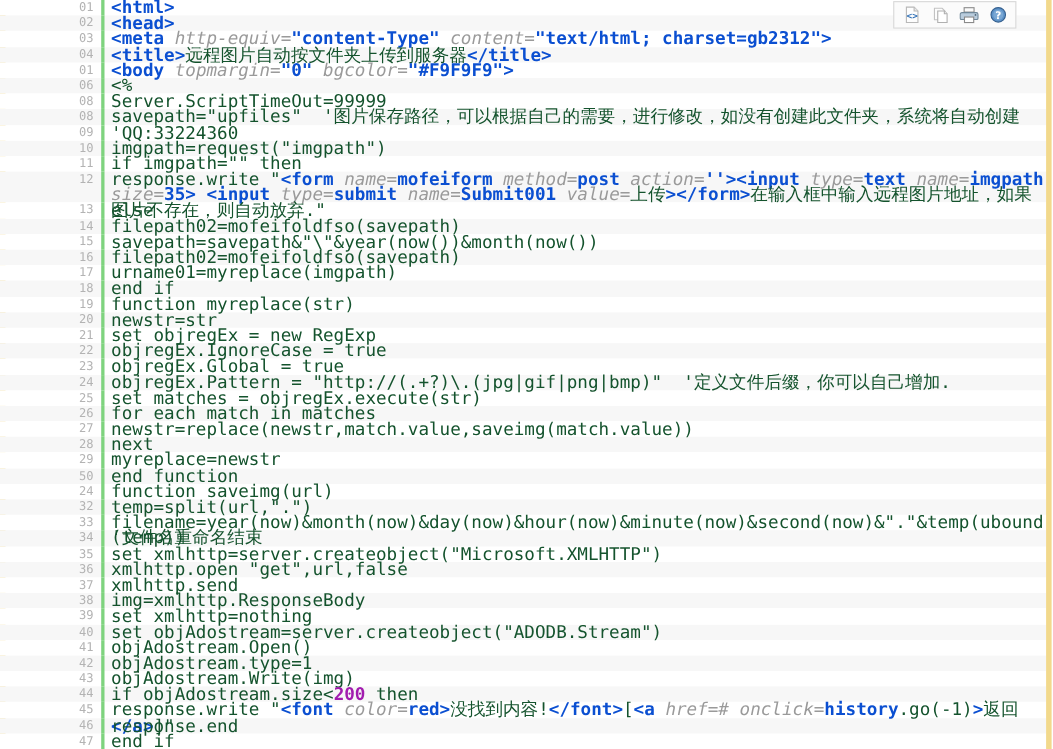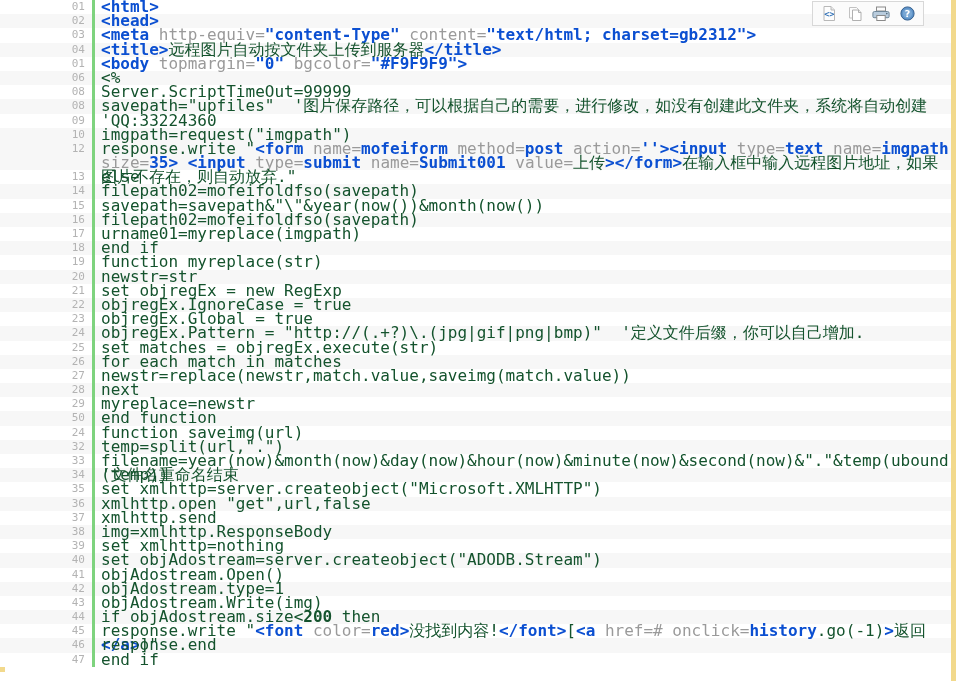"http-equiv=" .t-attr { font-style: none -> italic }
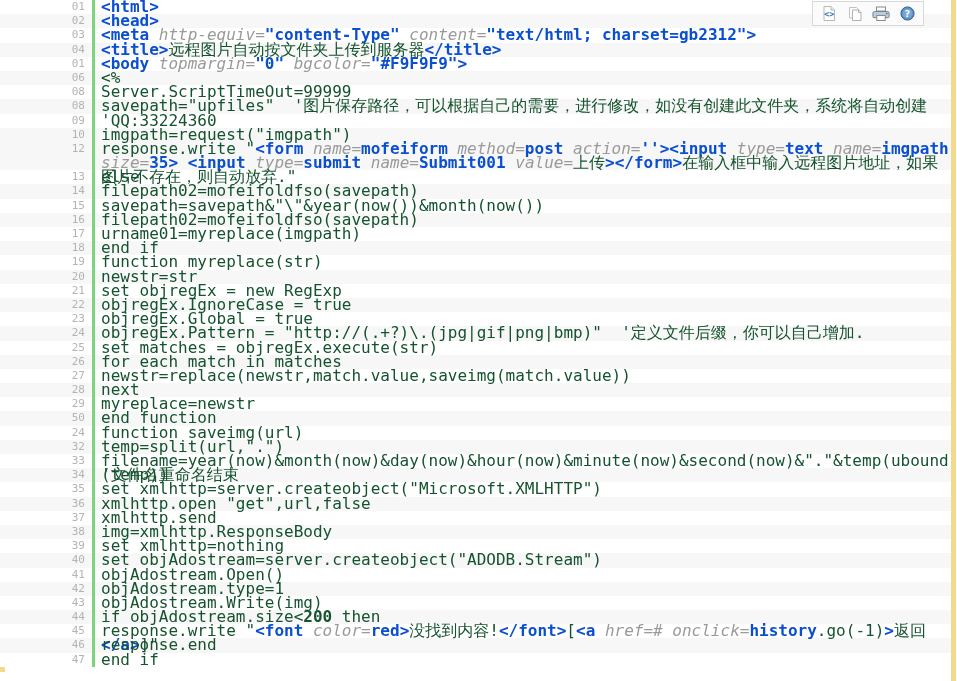"11" div.code-row { html: none -> <div> <div>11</div> <div></div> <div><span>if imgpath="" then</span></div> </div> }
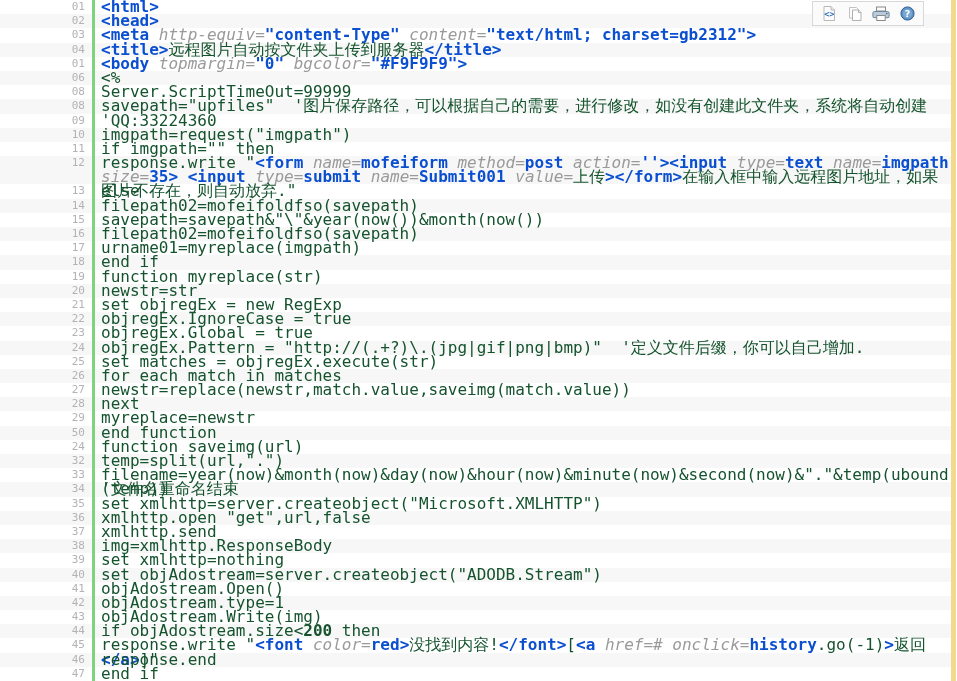"200" .t-num { color: #14532d -> #a21caf }
